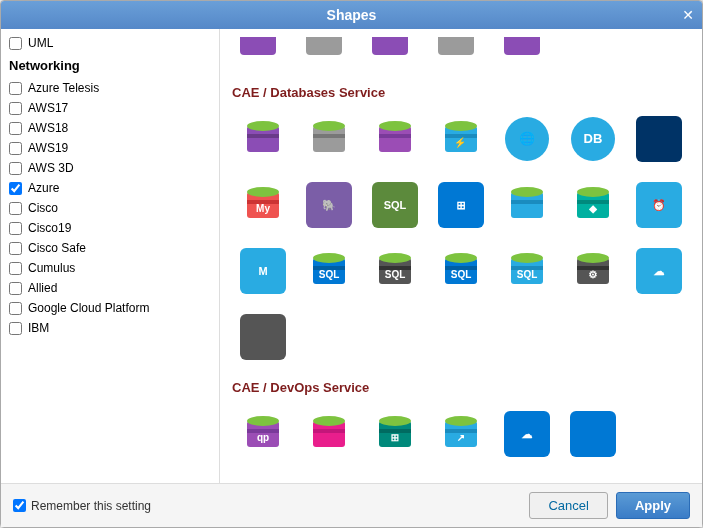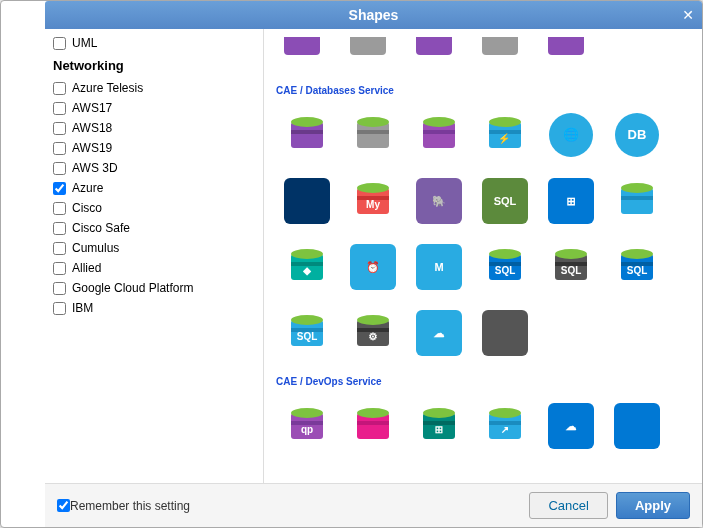"Shapes" .dialog { padding-left: 44px -> none }
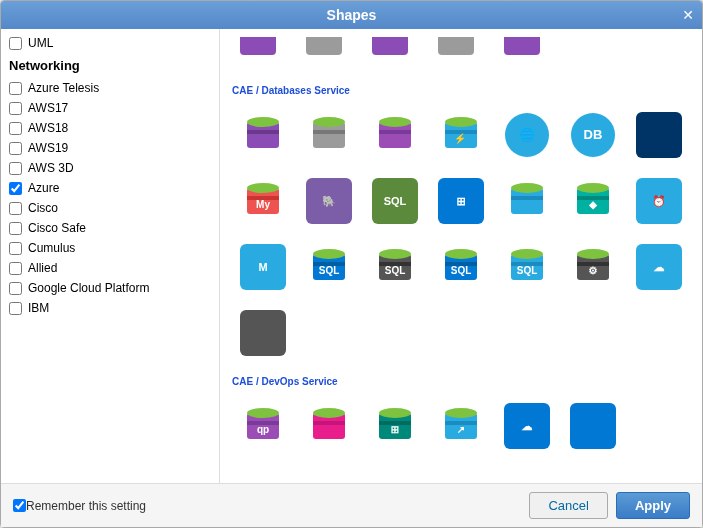"CAE / Databases Service" .section-title { color: #1d4ed8 -> #7f1d1d; font-size: 10px -> 13px }
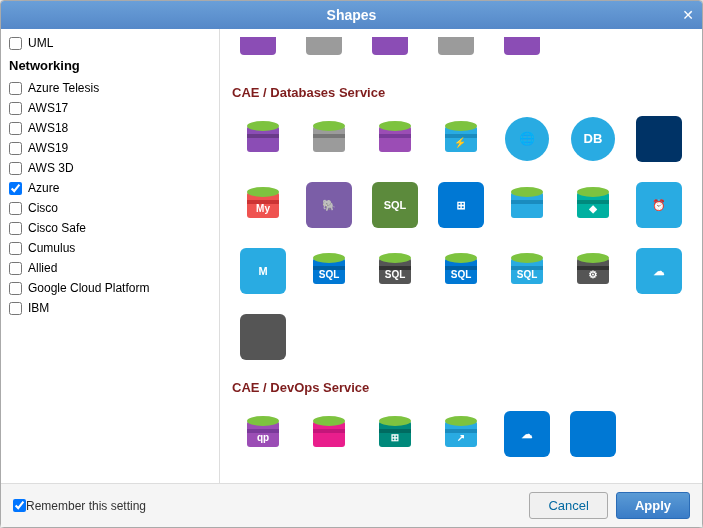"Cisco19" div.sidebar-item { html: none -> <div> <input> <span>Cisco19</span> </div> }
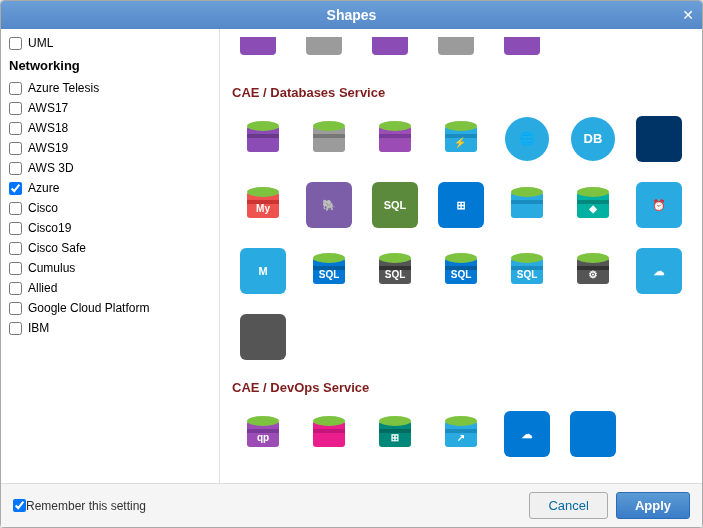"Remember this setting" .remember-label { gap: none -> 5px }
